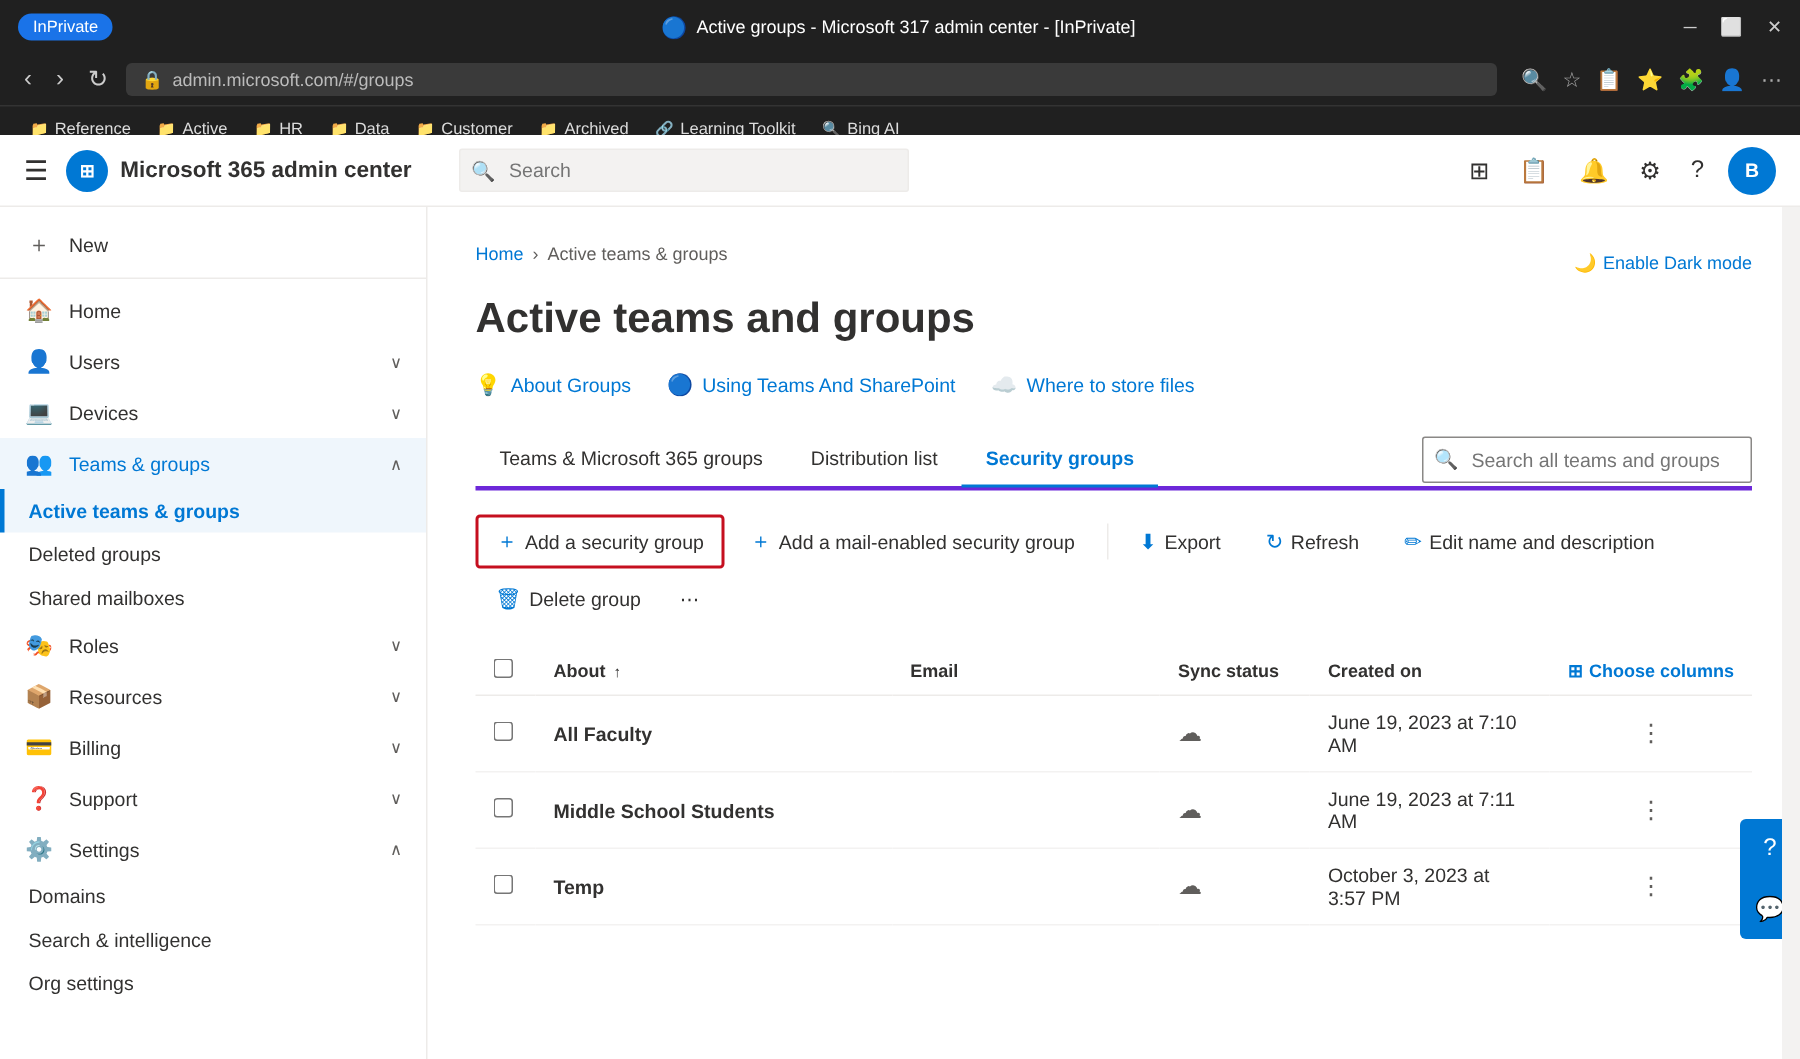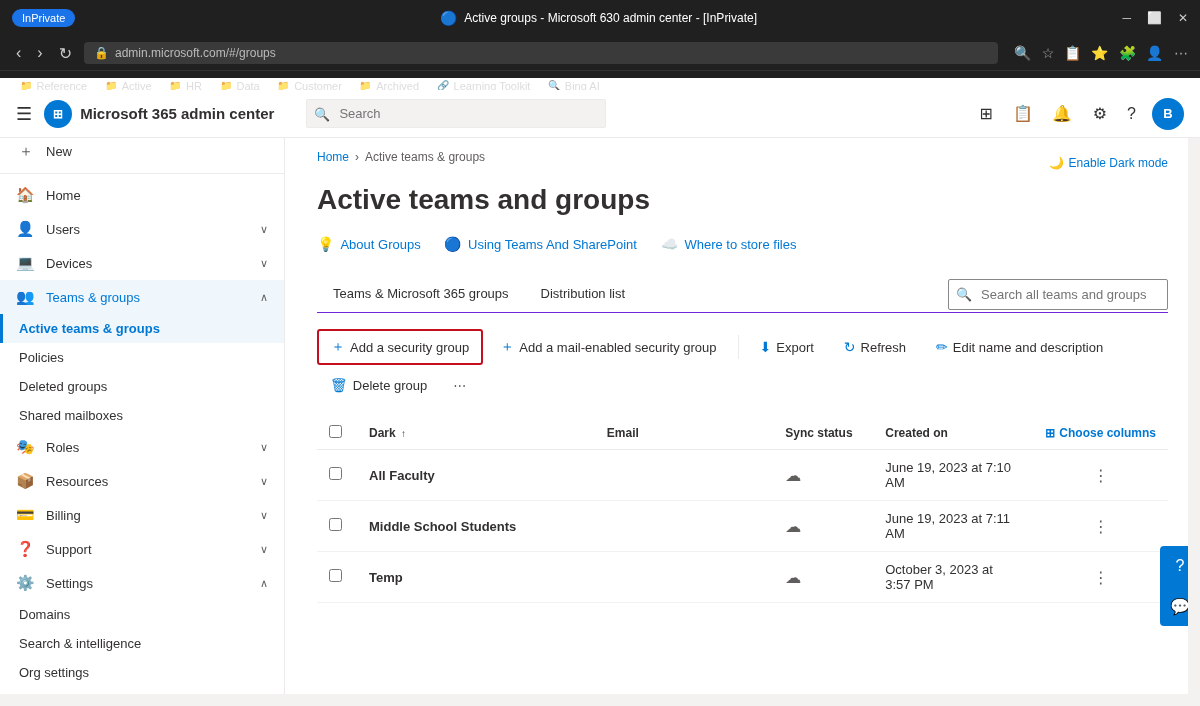"InPrivate" .browser-chrome { height: 78px -> 90px }
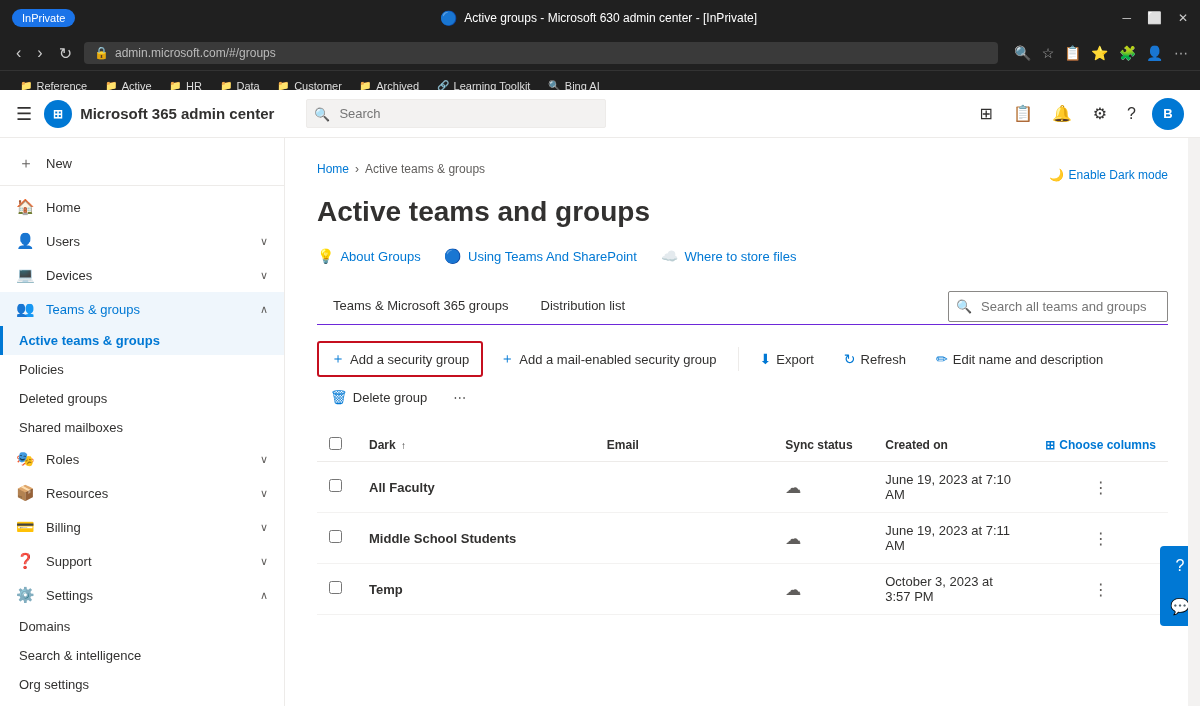"Active groups - Microsoft 630" span { text: 630 -> 317 }
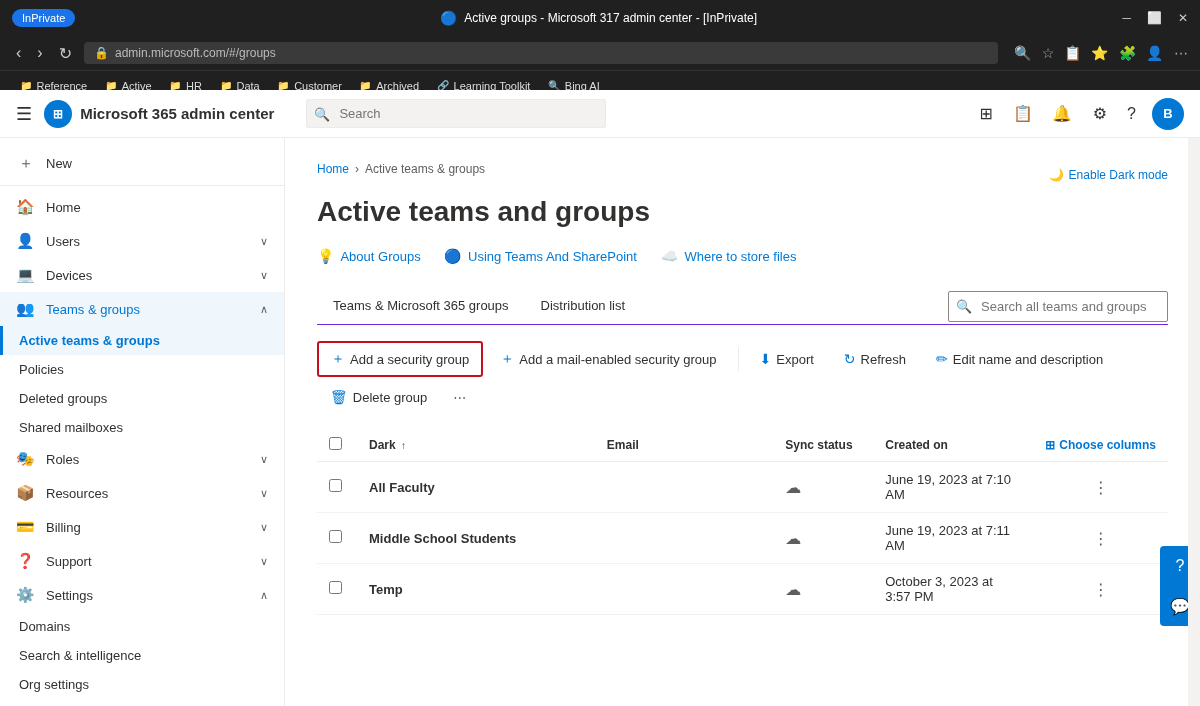"Teams & Microsoft 365 groups" .tabs-container { border-bottom: 1px solid #6d28d9 -> 3px solid #6d28d9 }
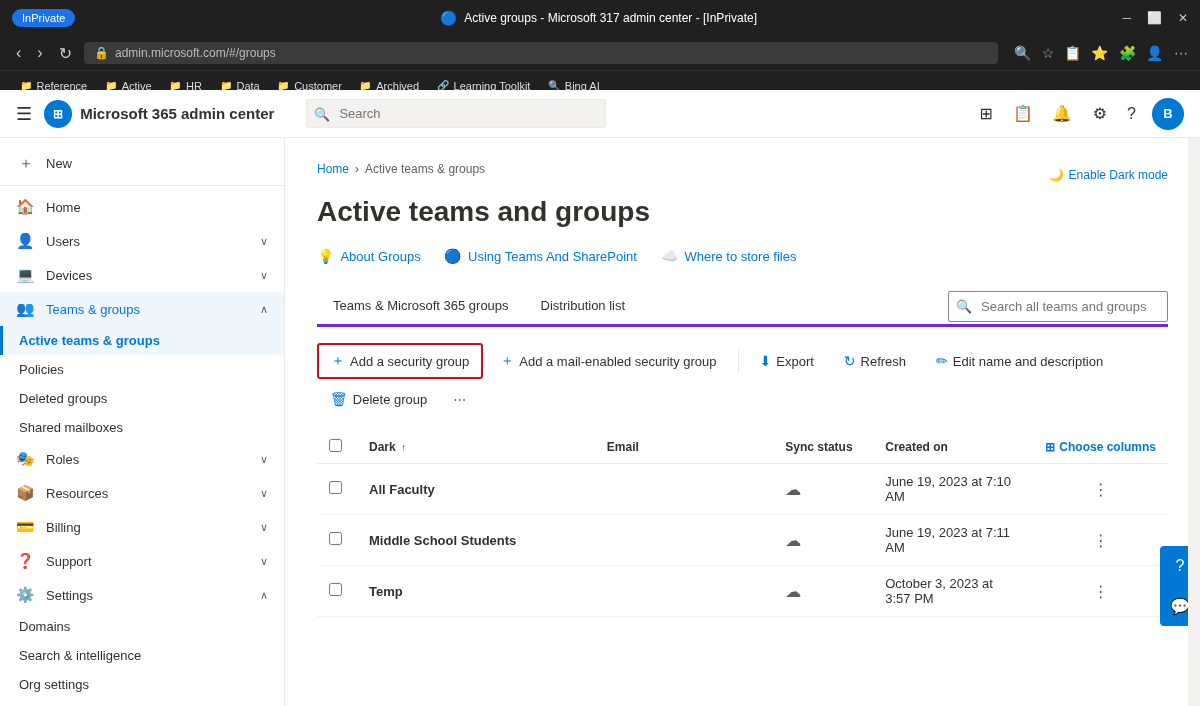"Security groups" div.tab { html: none -> <div> <span>Security groups</span> </div> }
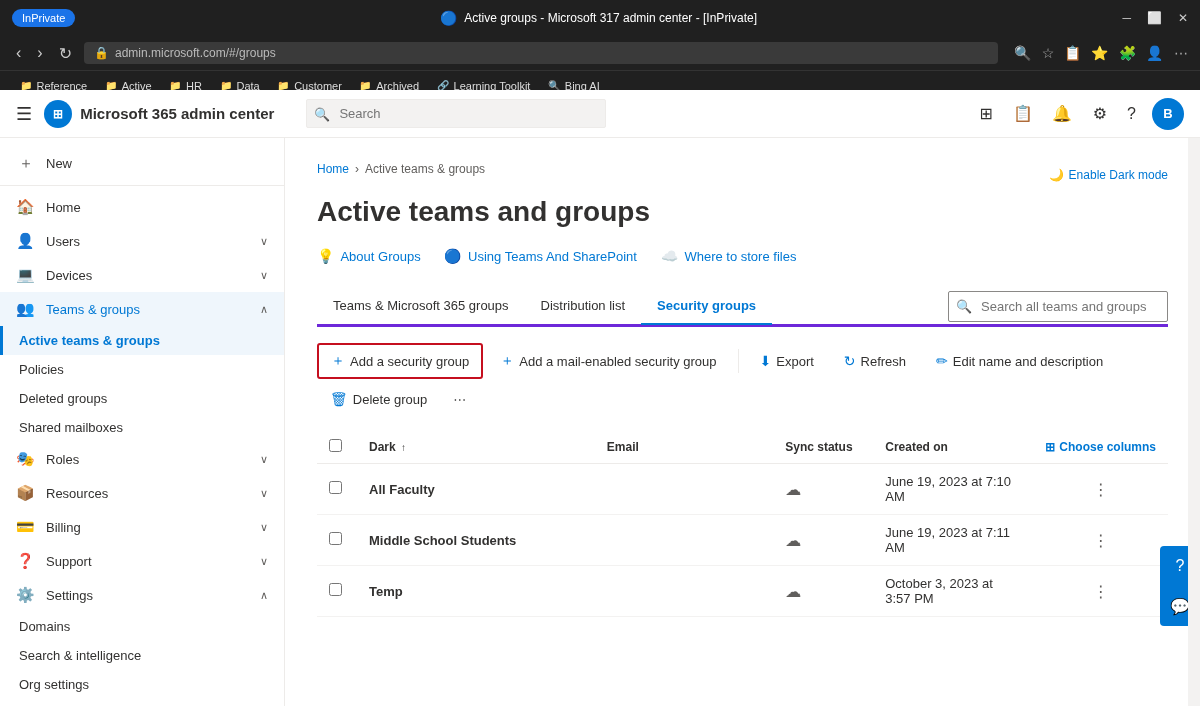"Policies" div.sidebar-sub-item { html: <div> <span>Policies</span> </div> -> none }
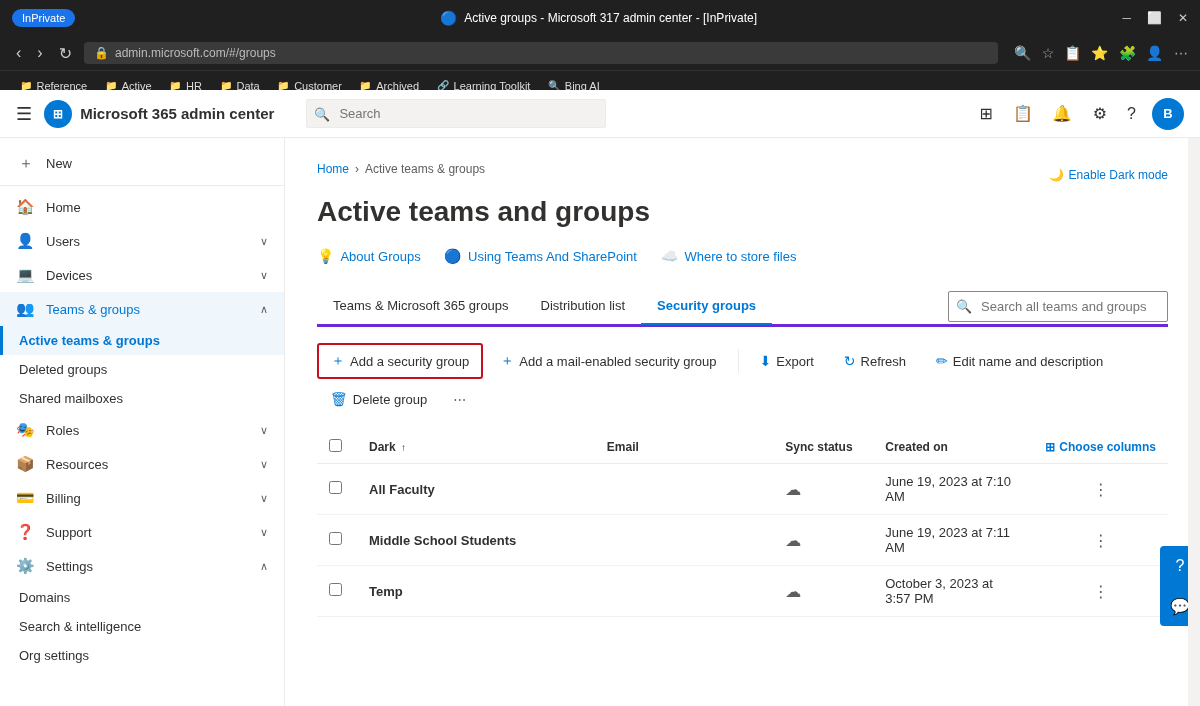"Dark" span { text: Dark -> About }
